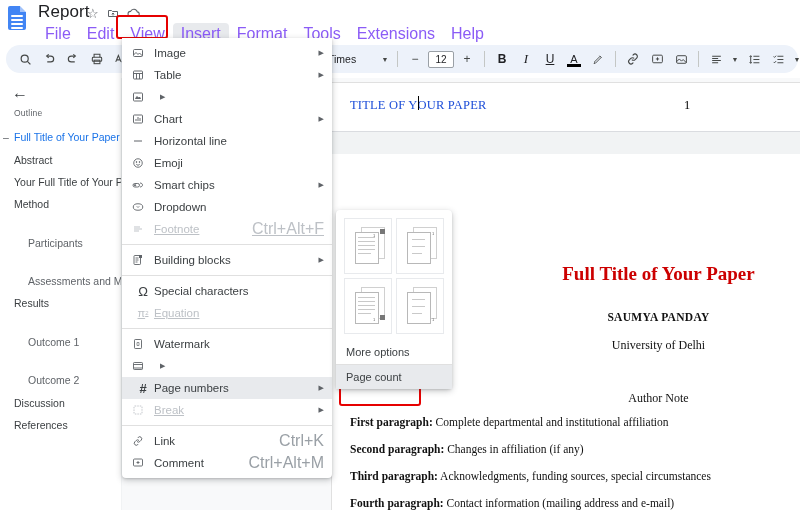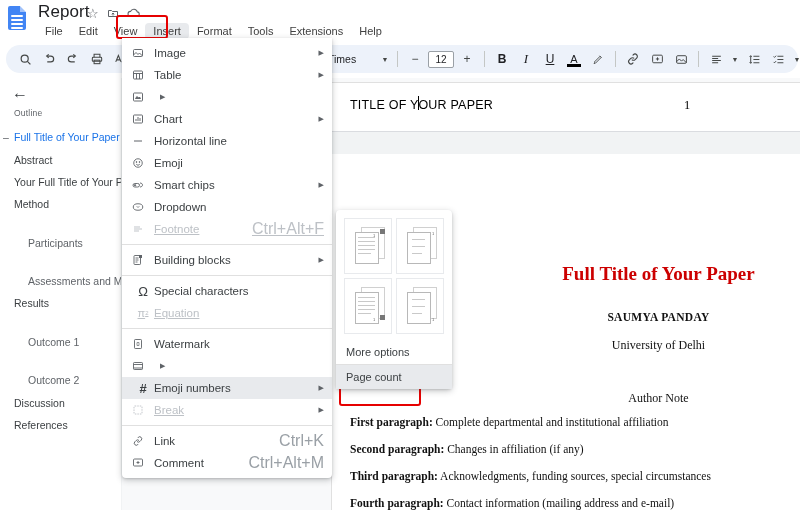"File" .menu-item { color: #404040 -> #8b5cf6; font-size: 11px -> 16px }
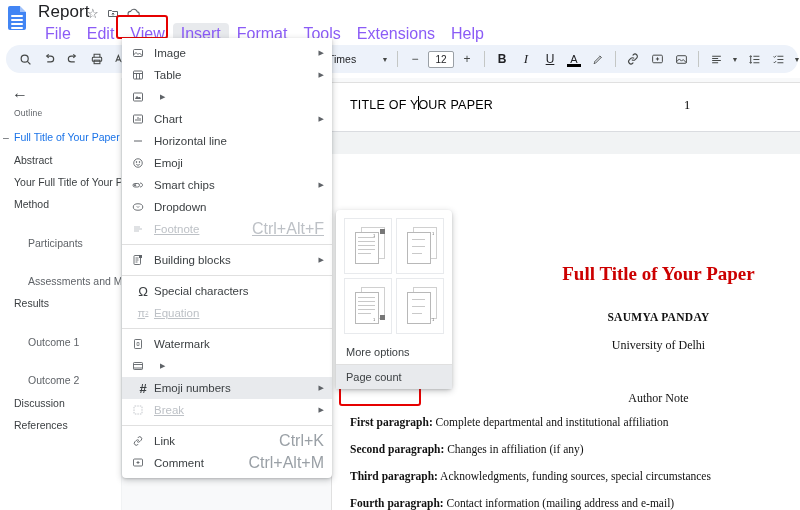"TITLE OF YOUR PAPER" .hdr-text { color: #000000 -> #1d4ed8; font-family: Liberation Sans, sans-serif -> Liberation Serif, serif }
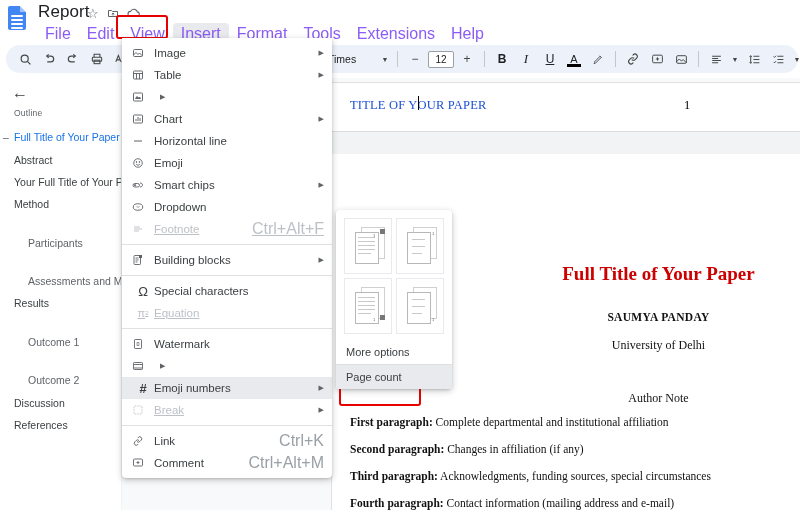"Emoji numbers" span.lb { text: Emoji -> Page }
